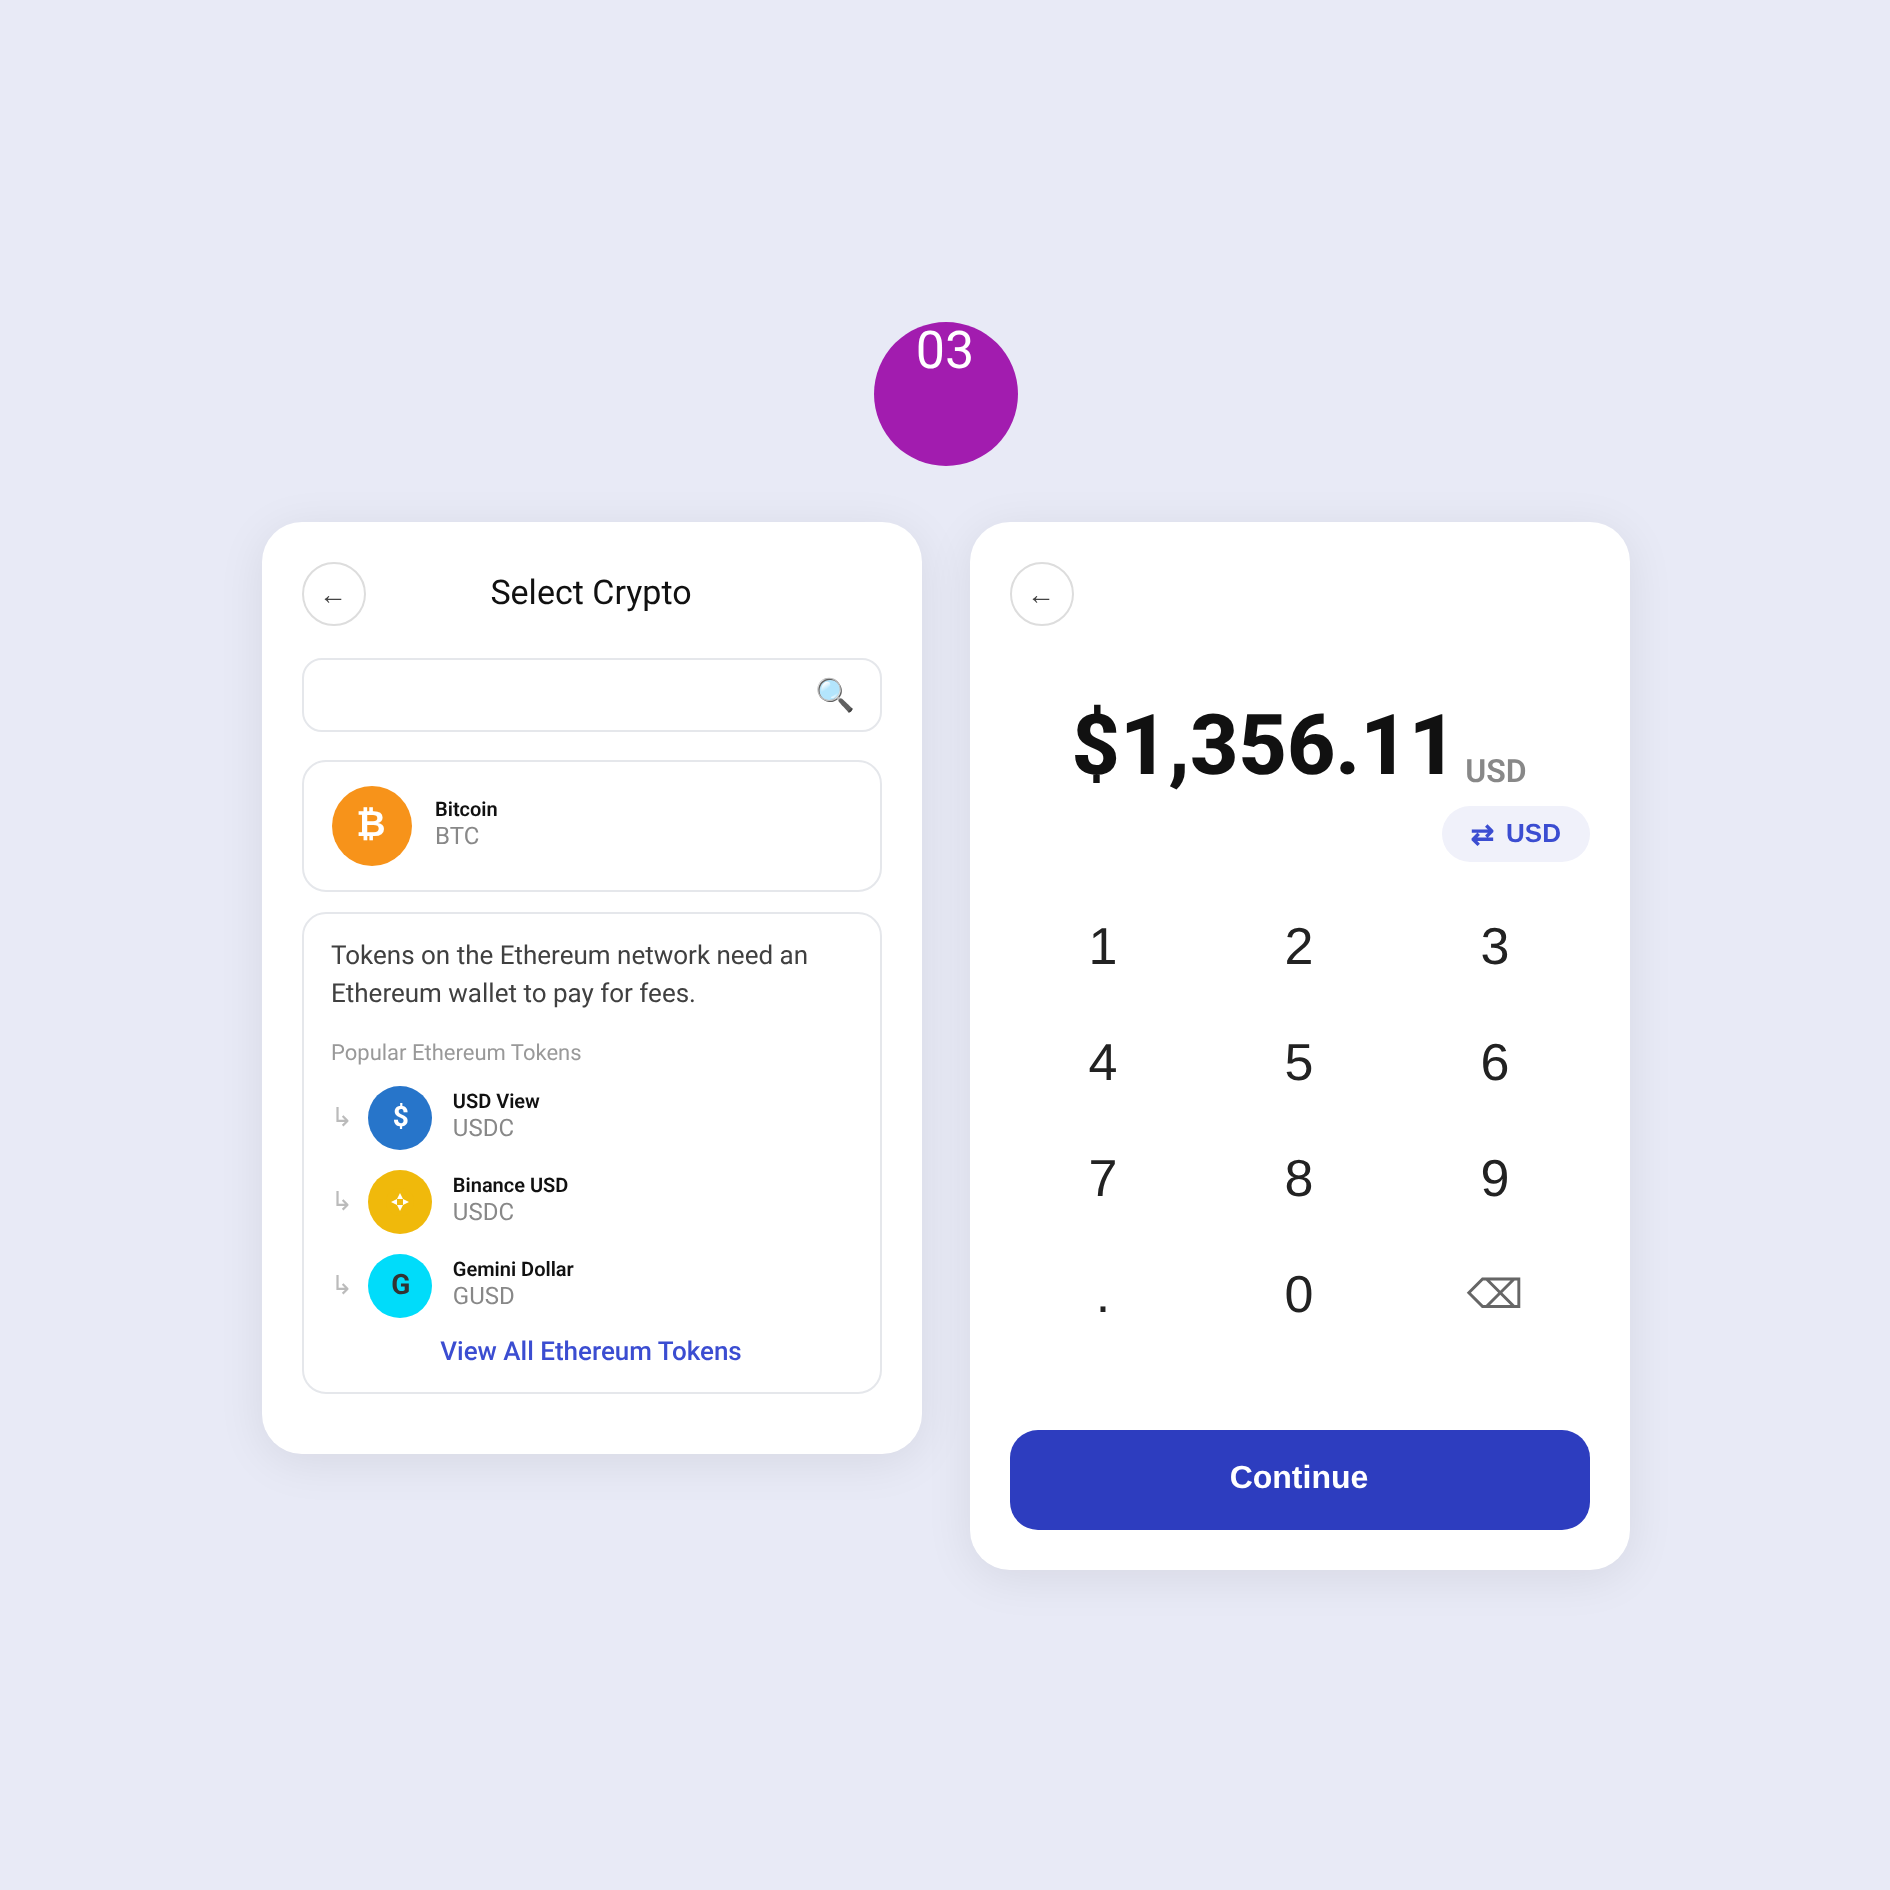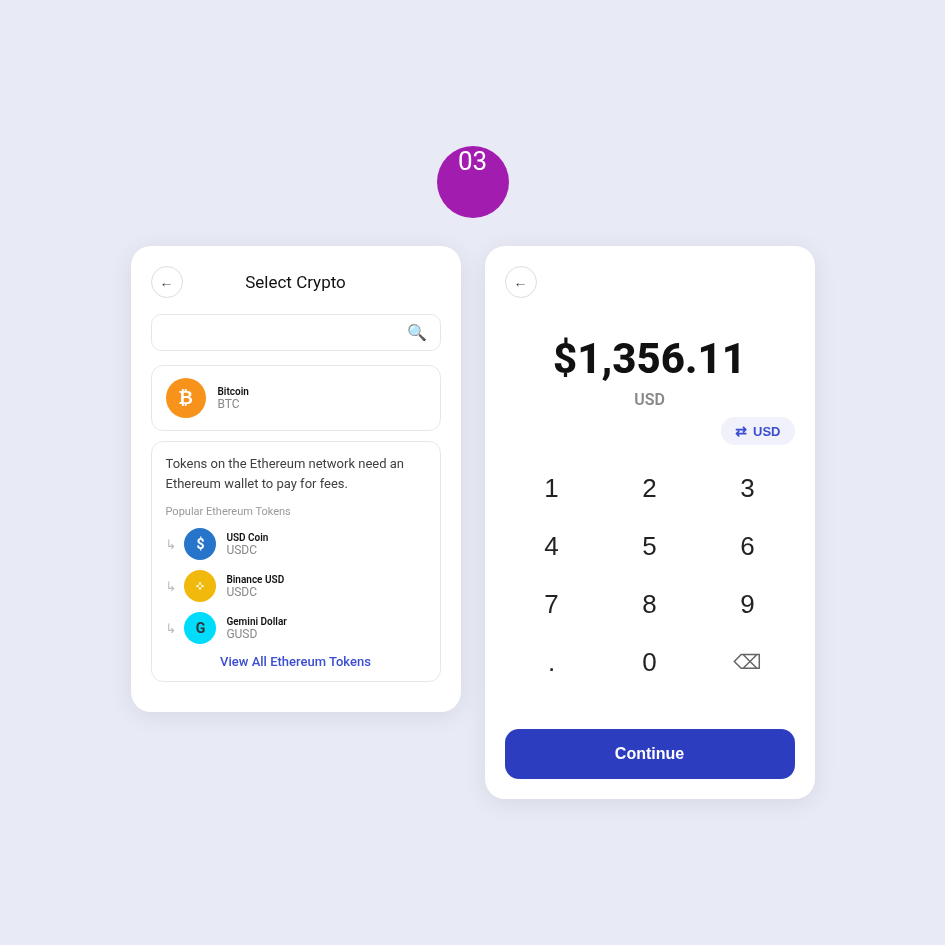"$1,356.11" .amount-display { align-items: center -> flex-end; flex-direction: column -> none }
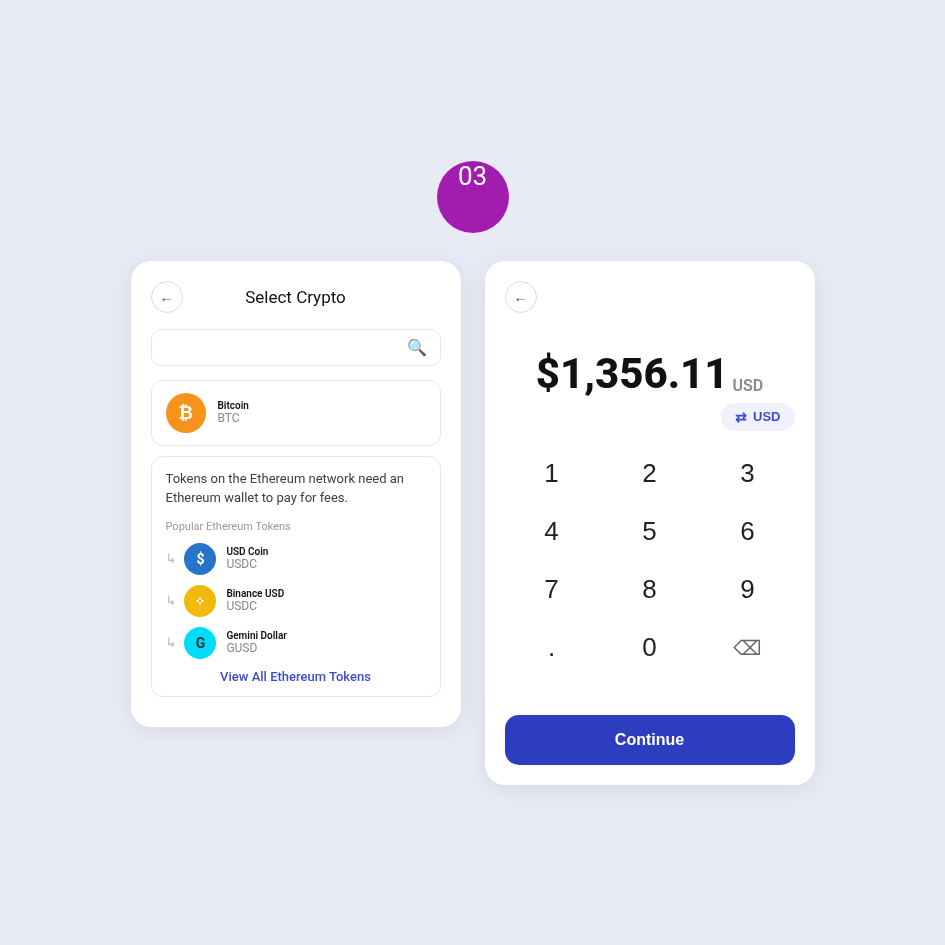"USD Coin" div.crypto-name { text: Coin -> View }
